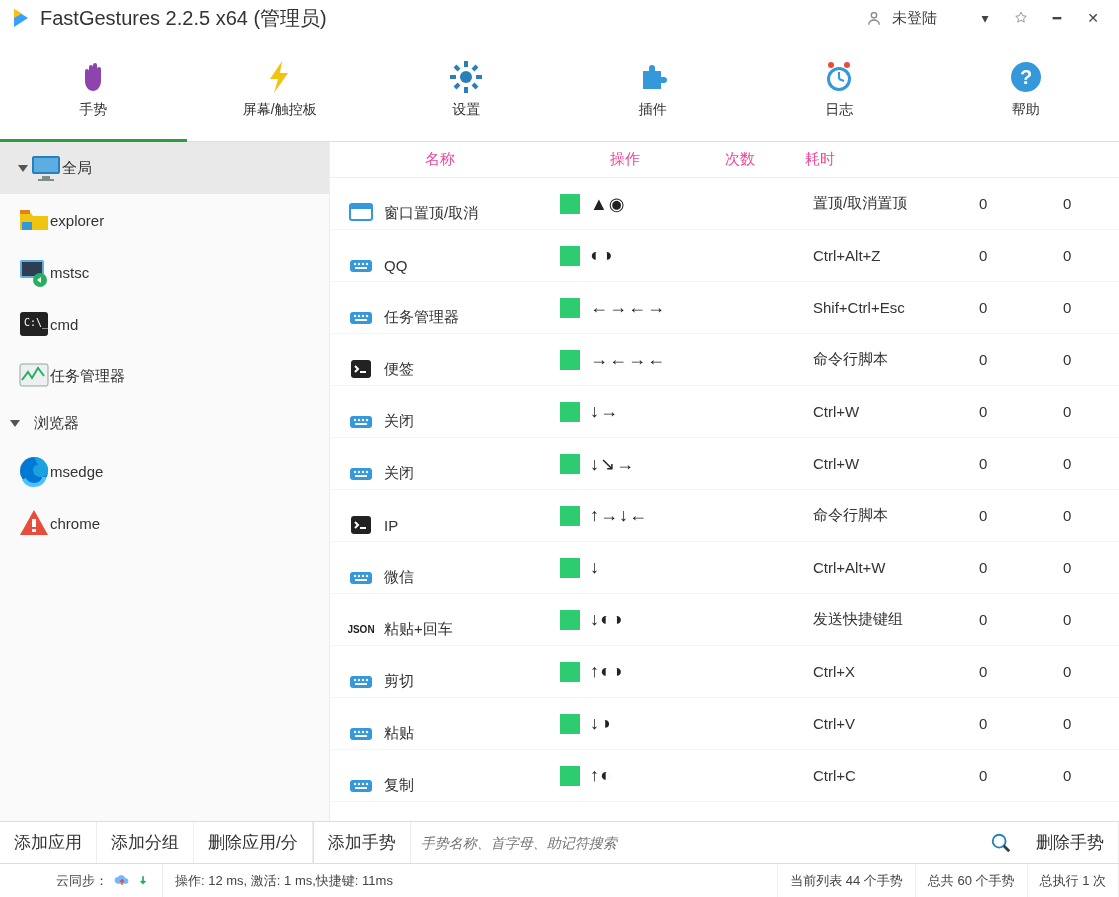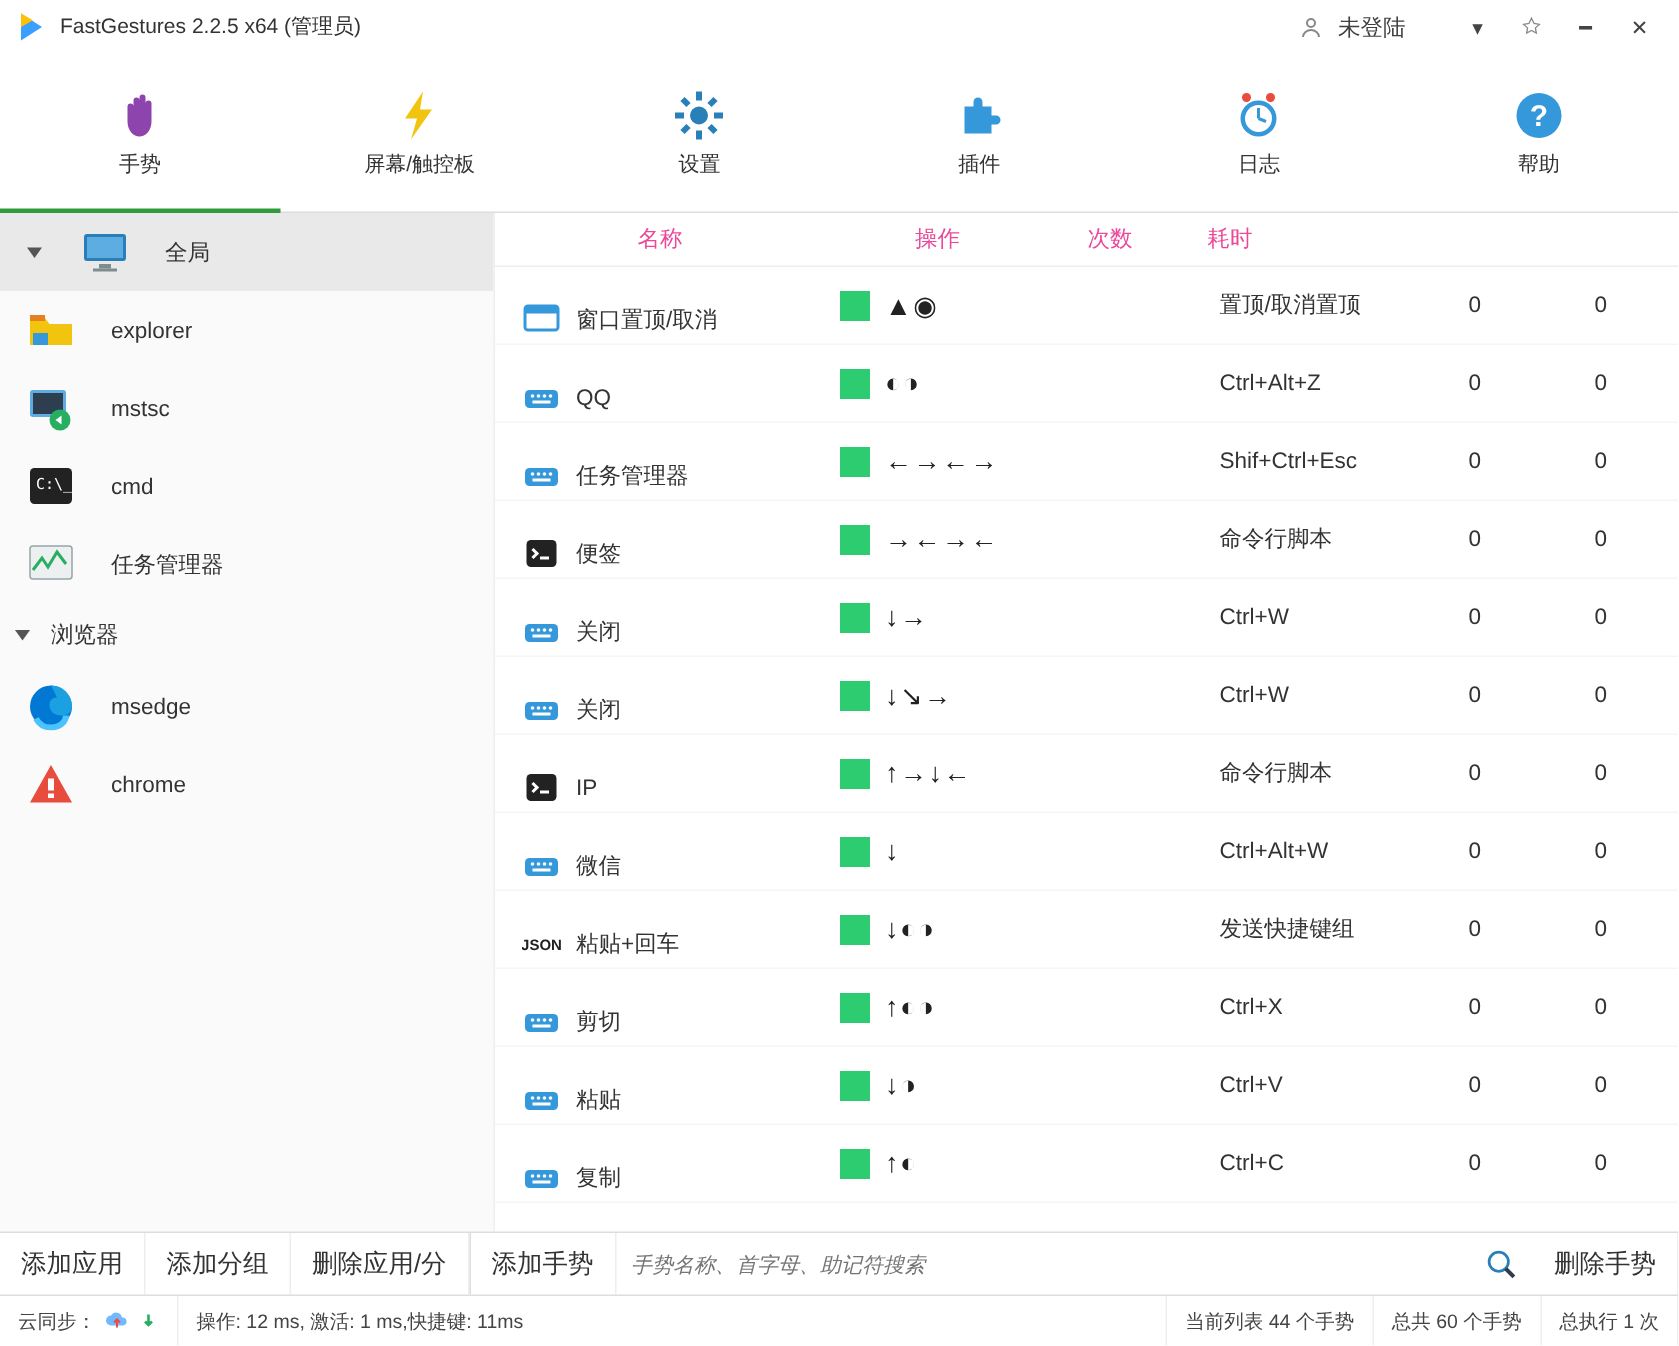"FastGestures 2.2.5 x64 (管理员)" .titlebar .title { font-size: 14px -> 20px }
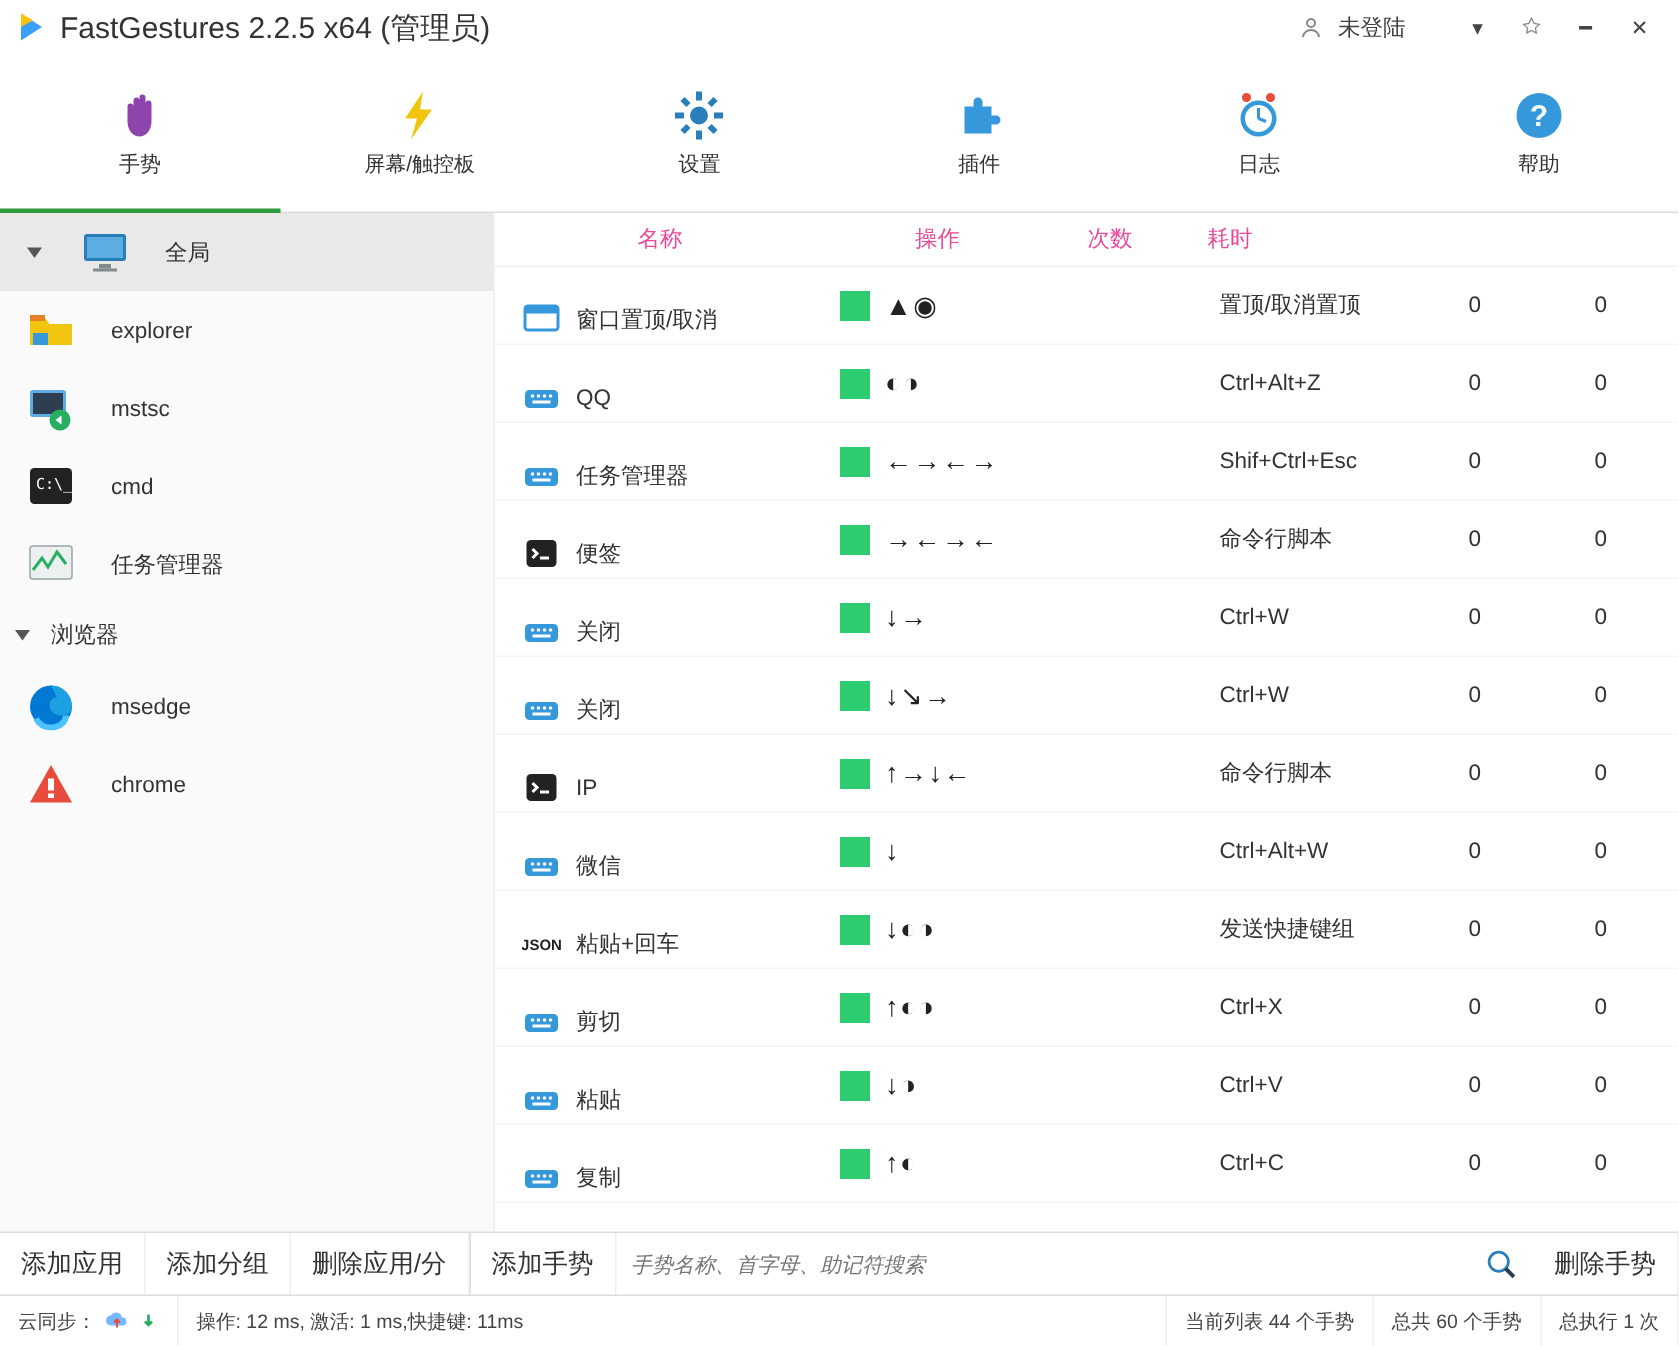"全局" .tree-item { gap: 24px -> 0 }
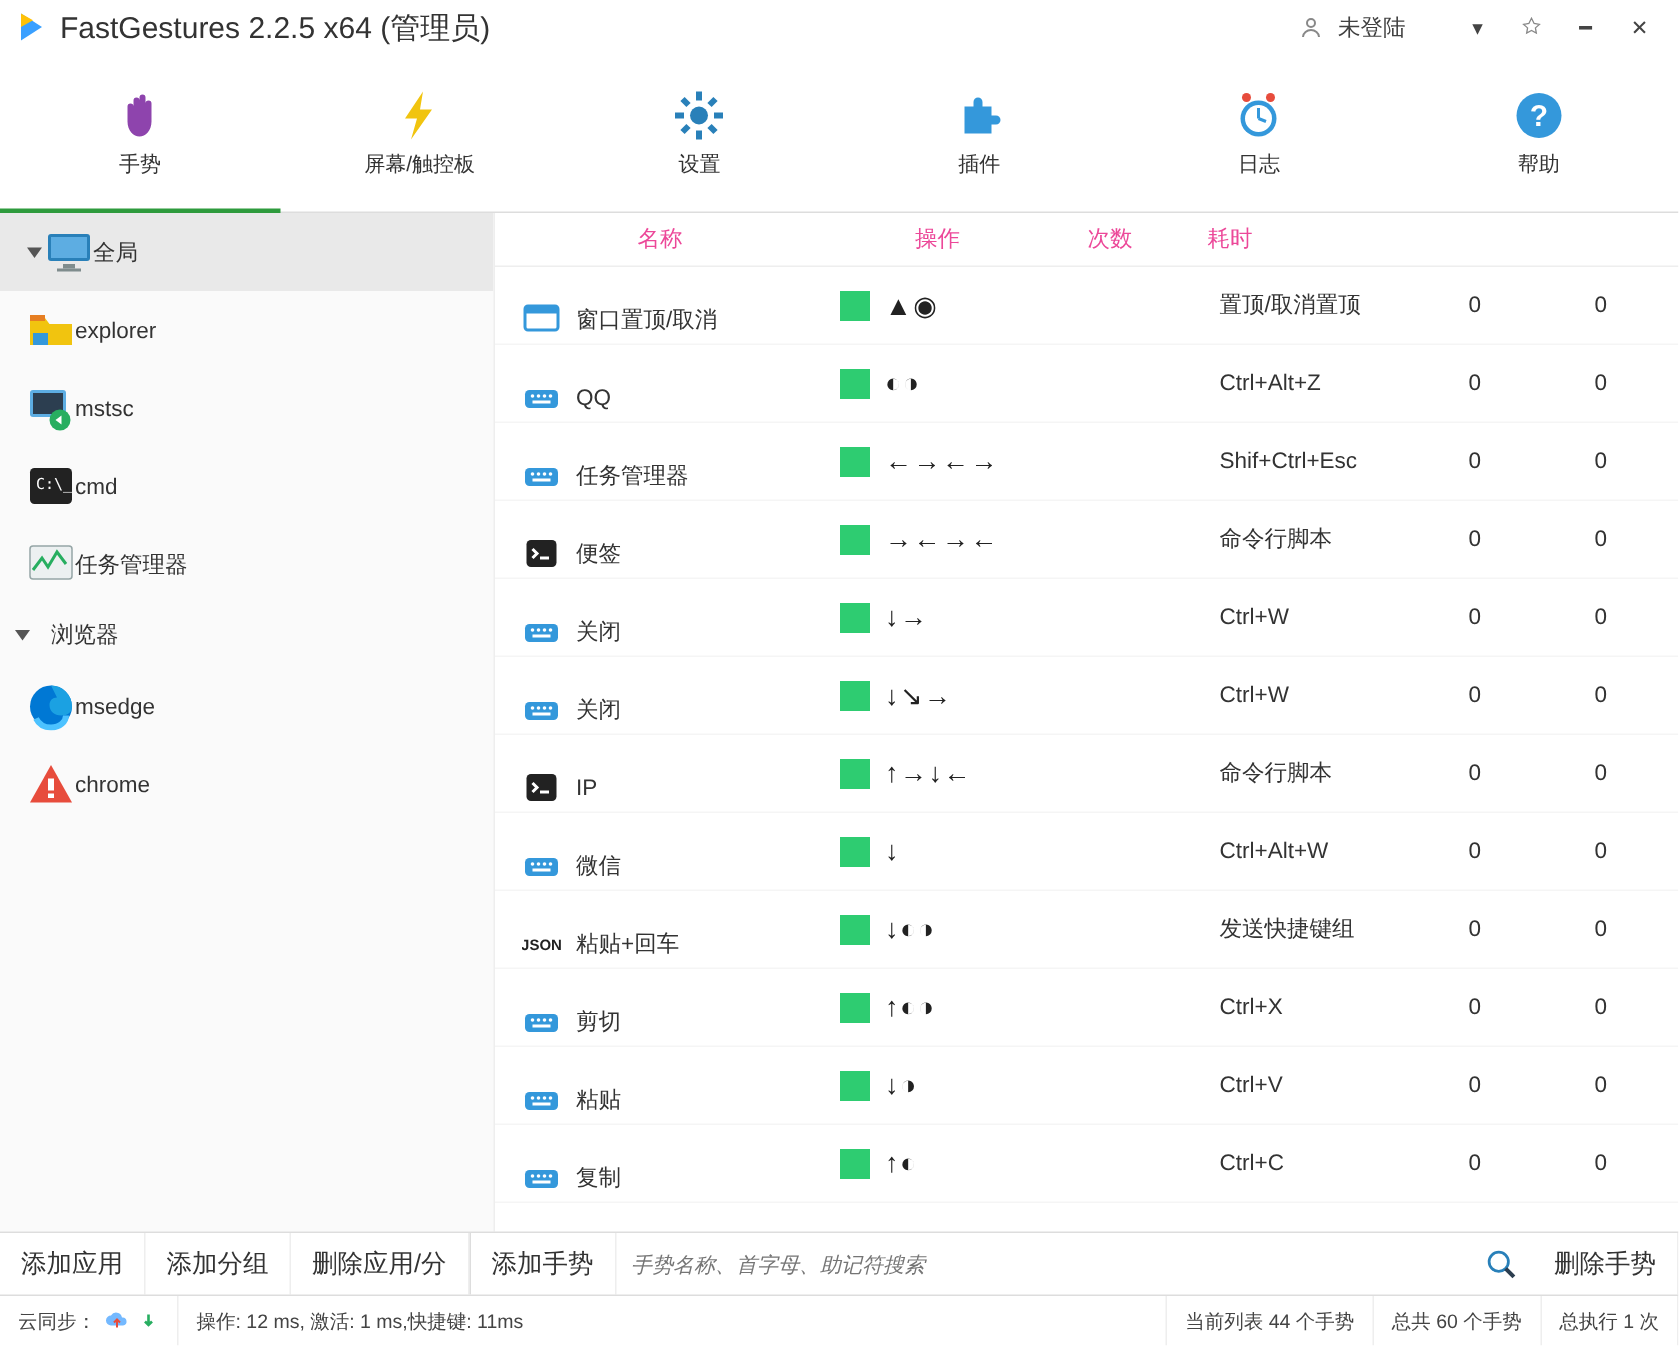"云同步：" .statusbar { padding-left: none -> 44px }
